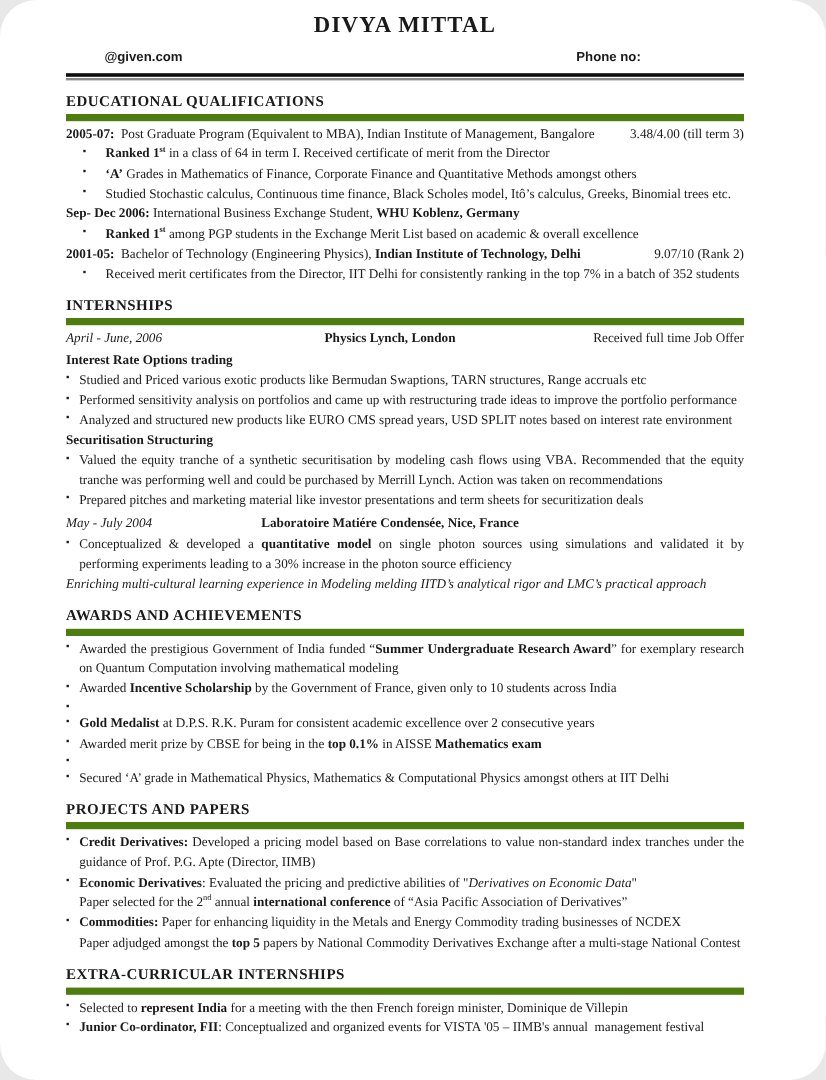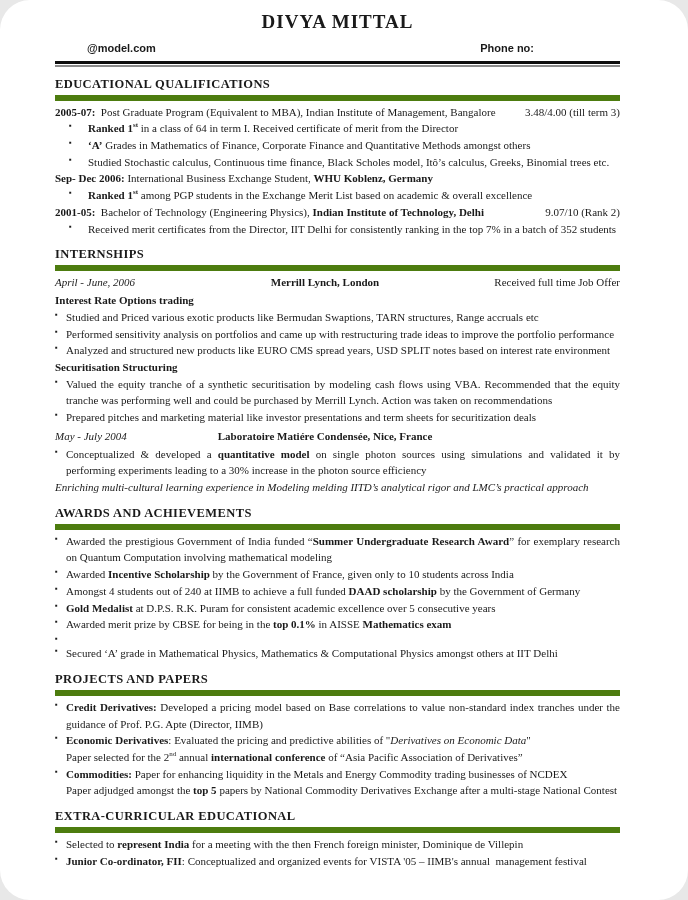"@model.com" span.email { text: @model.com -> @given.com }
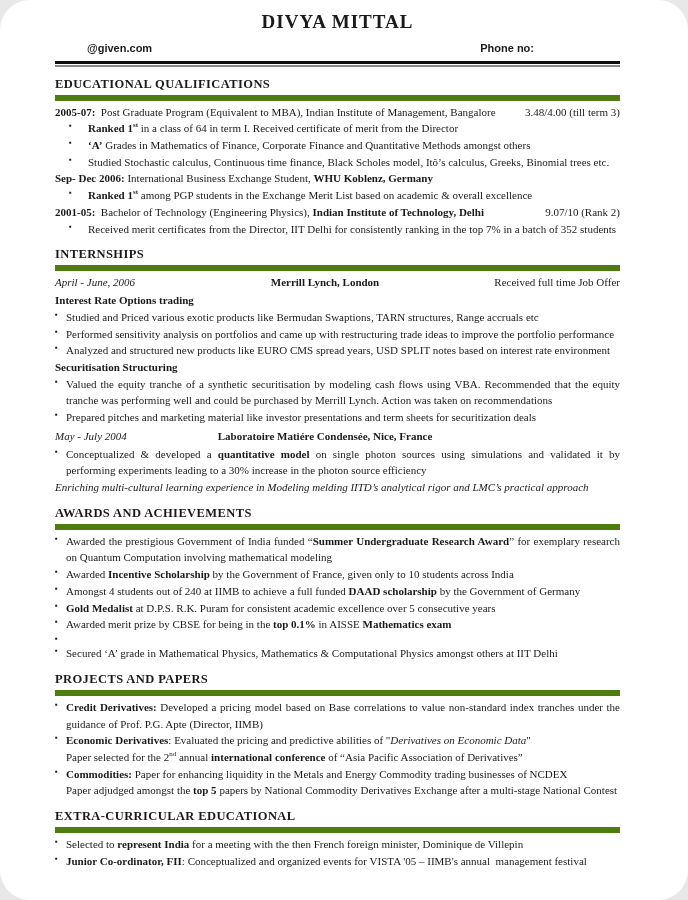"Merrill Lynch, London" span.row3-center { text: Merrill -> Physics }
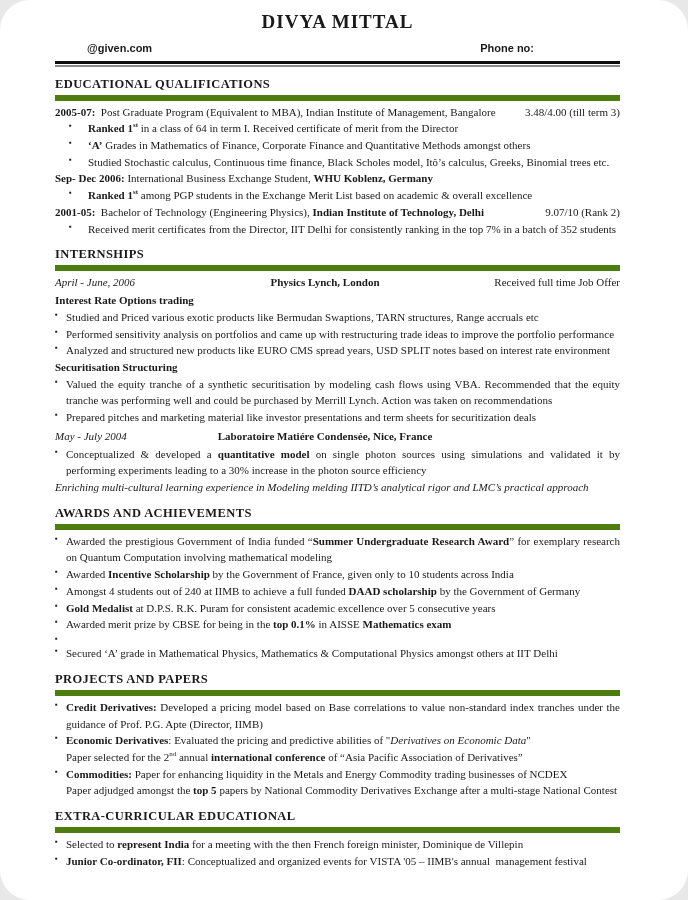"Amongst 4 students out of" span.txt { html: <span><span>Amongst 4 students out of 240 at IIMB to achieve a full funded </span><span>DAAD scholarship</span><span> by the Government of Germany</span></span> -> none }
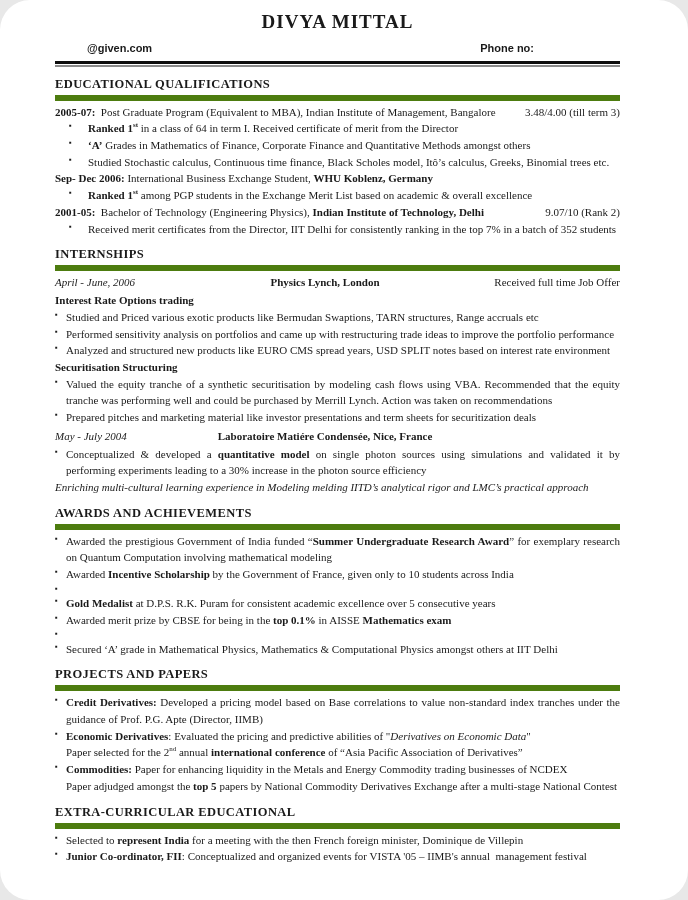"at D.P.S. R.K. Puram for" span { text: 5 -> 2 }
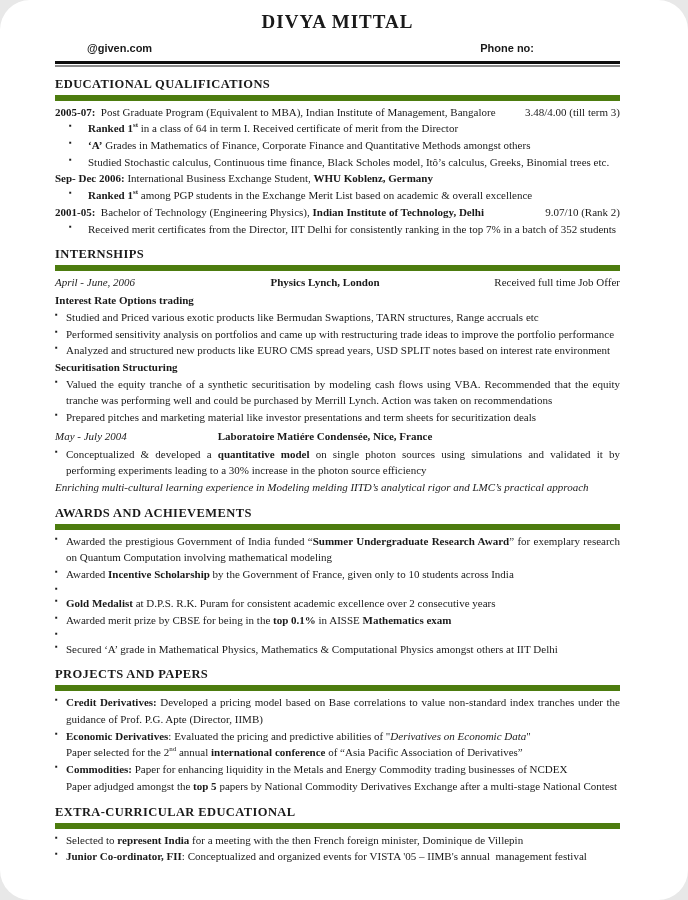"EXTRA-CURRICULAR EDUCATIONAL" h2.sec-heading { text: EDUCATIONAL -> INTERNSHIPS }
